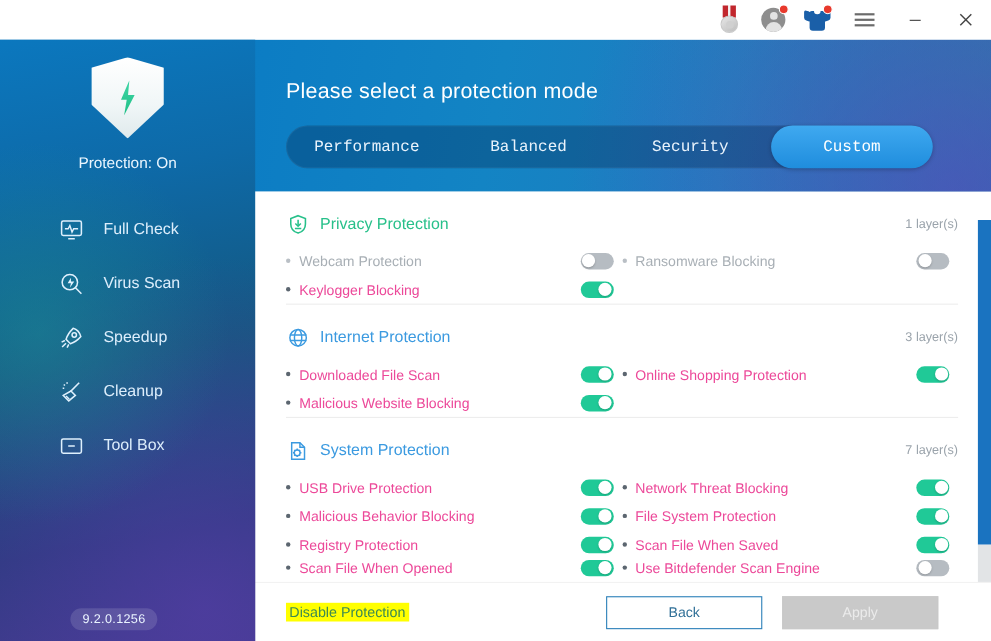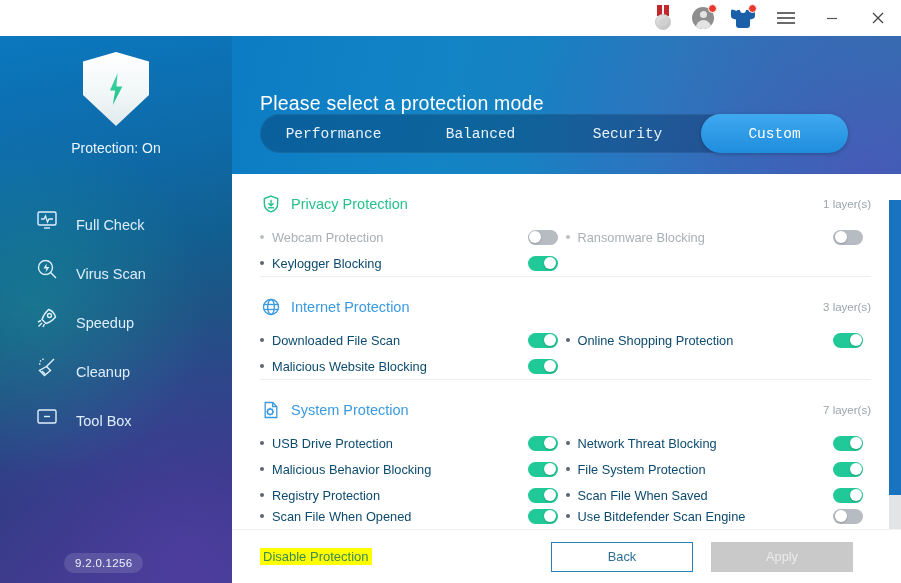"Please select a protection mode" .header-title { padding: 56px 0 0 48px -> 36px 0 0 48px }
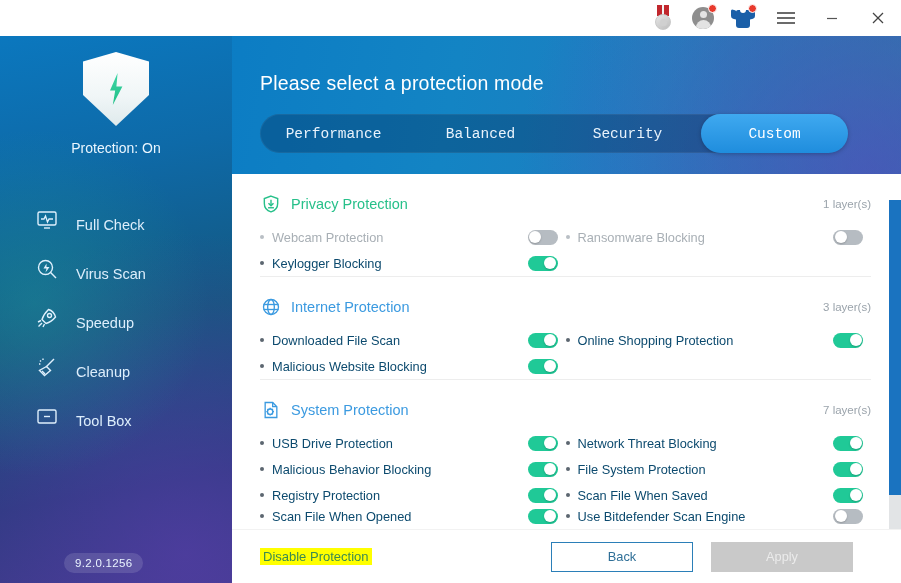"Full Check" .navitem { align-items: flex-end -> center; padding-left: 34px -> 52px }
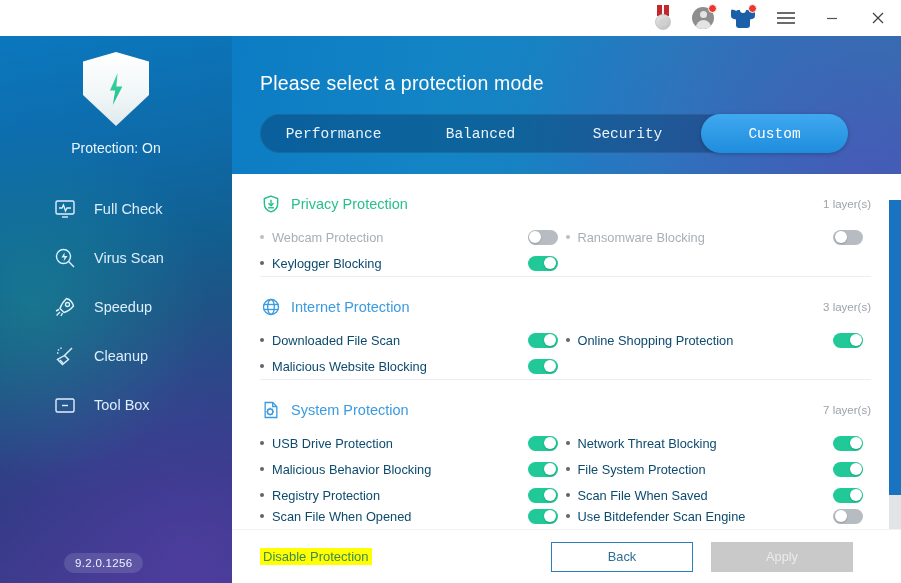"Keylogger Blocking" .lbl { color: #0c4a6e -> #ec4899 }
